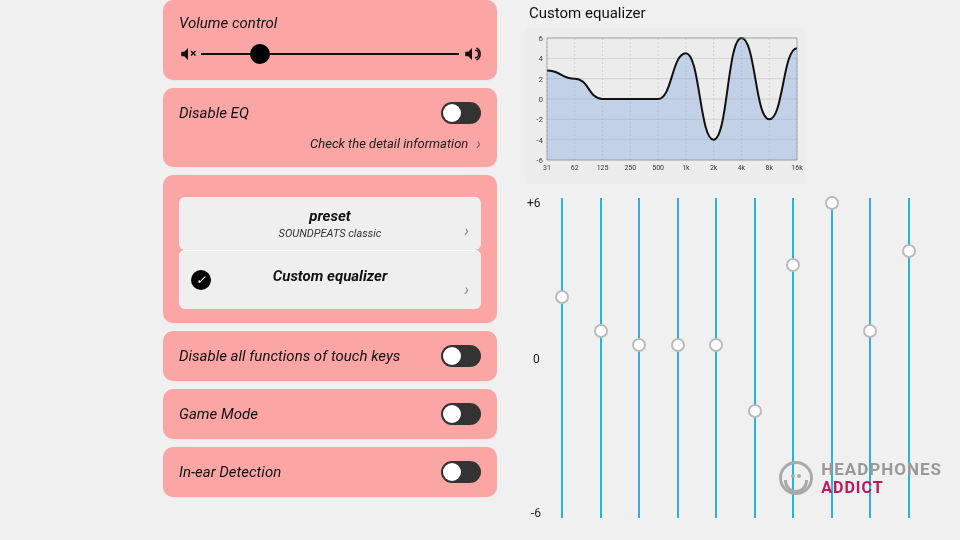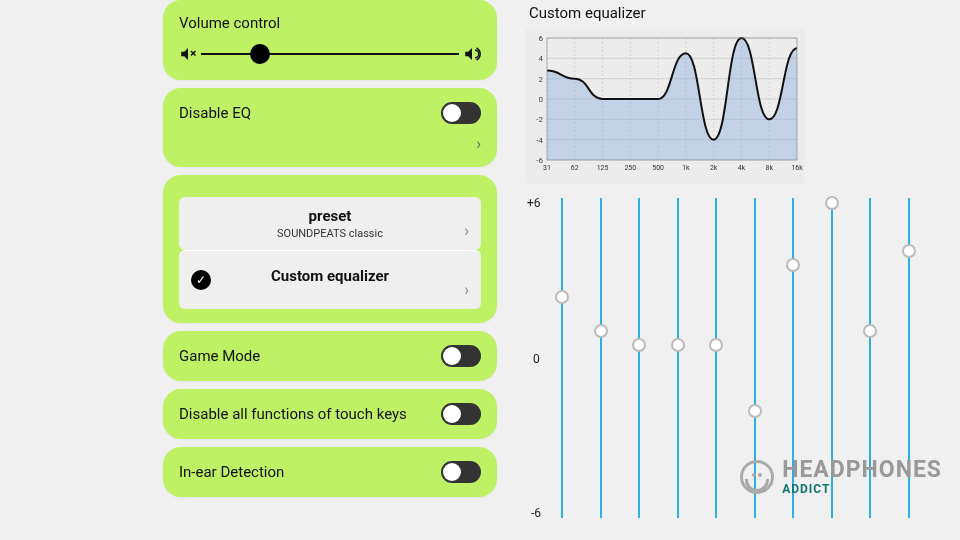"Volume control" .card { background: #bef264 -> #fca5a5; border-radius: 18px -> 10px; font-style: none -> italic }
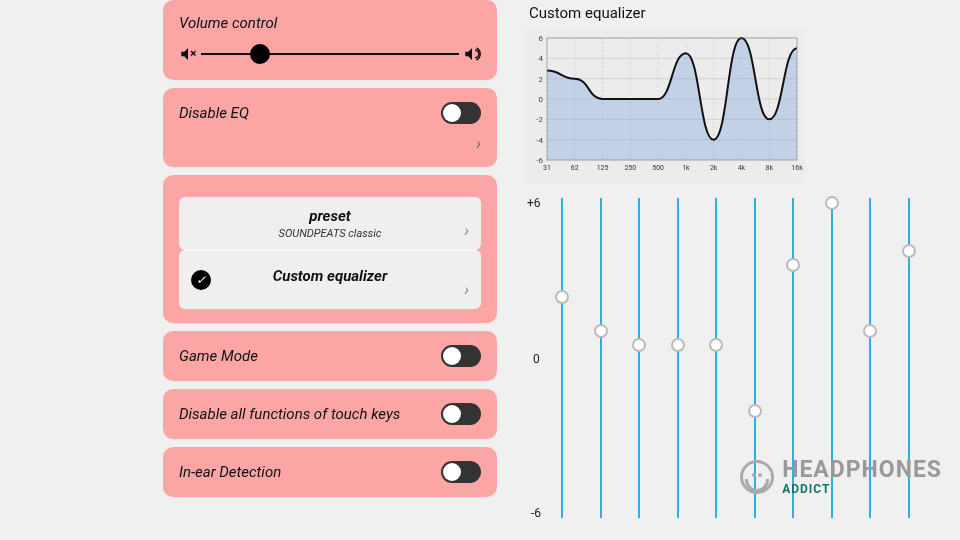"Check the detail information" span { html: none -> <span>Check the detail information</span> }
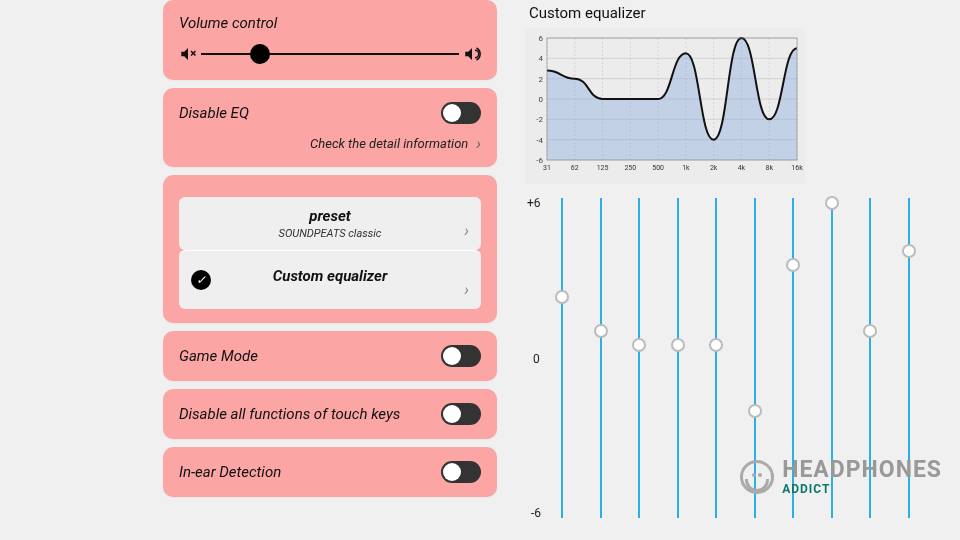"Game Mode" div.card { order: before "Disable all functions of touch" -> after "Disable all functions of touch" }
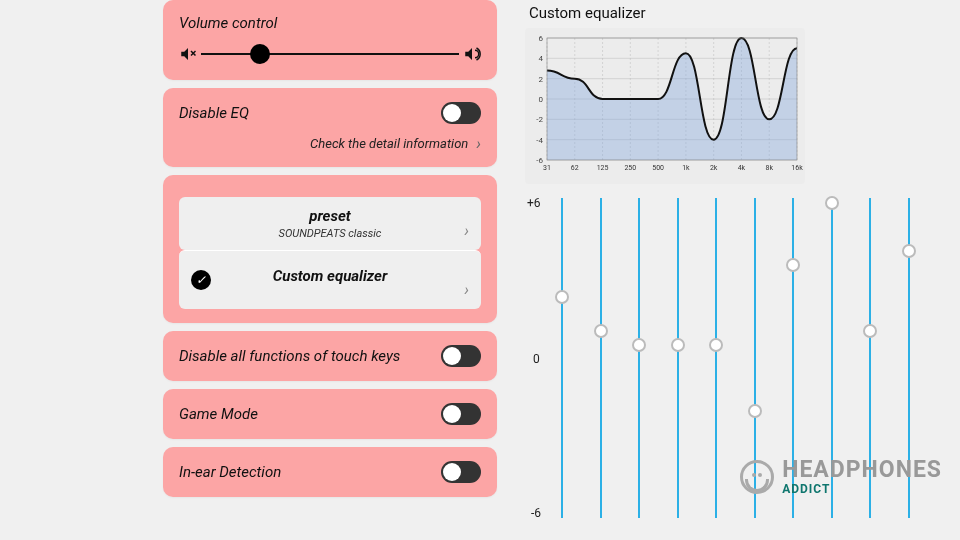"HEADPHONES" .watermark .wm1 { font-size: 23px -> 17px }
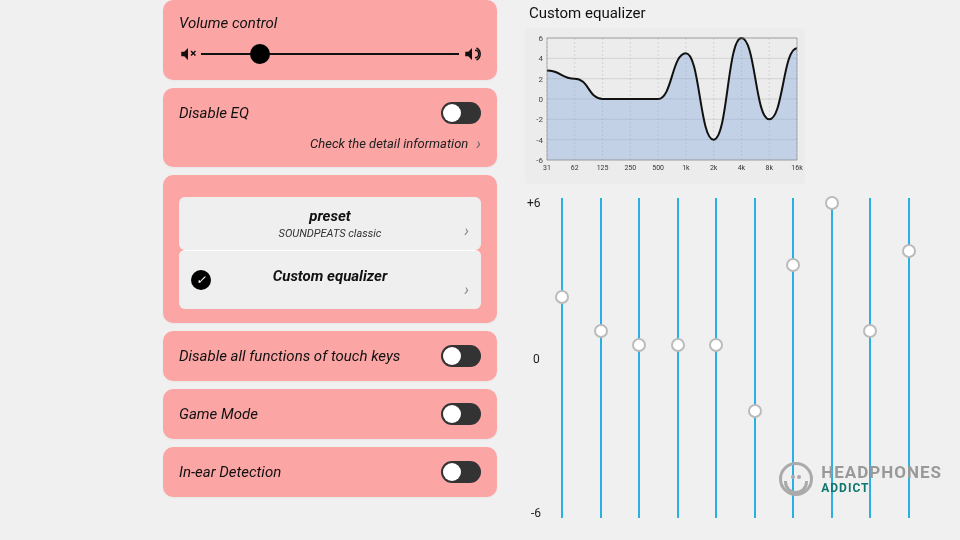"ADDICT" .watermark .wm2 { color: #0f766e -> #be185d; font-size: 12px -> 16px }
